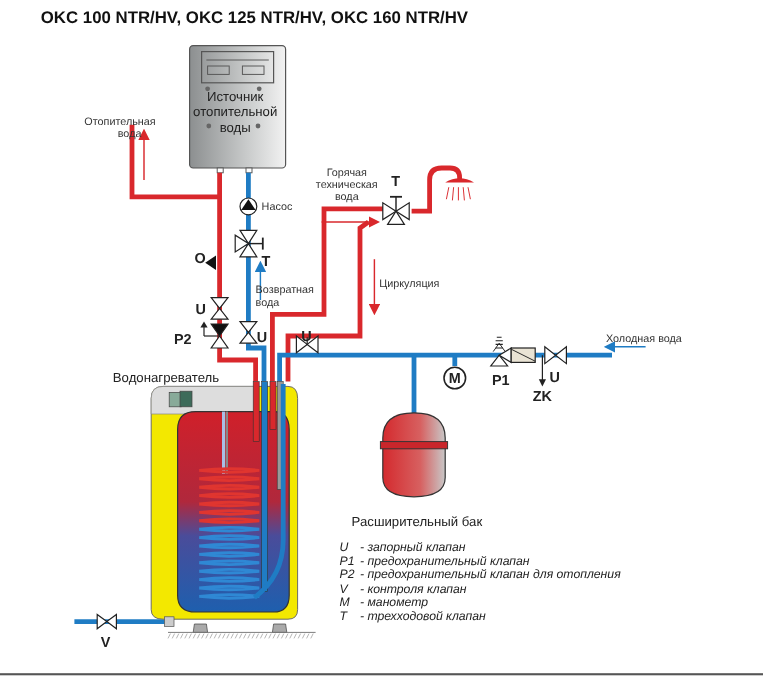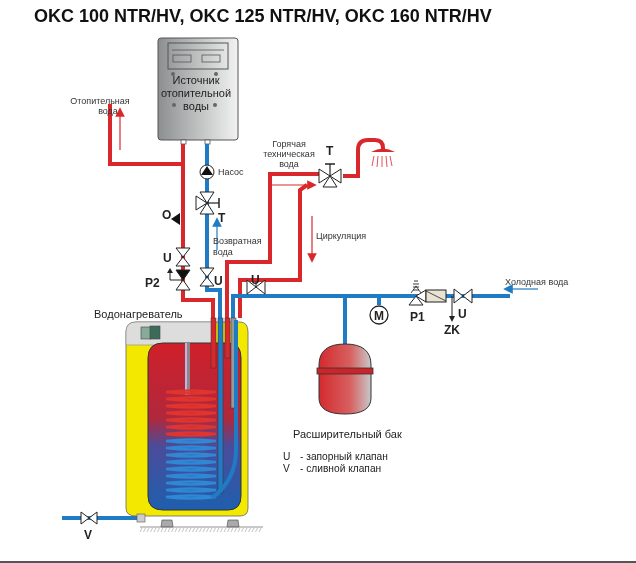"OKC 100 NTR/HV, OKC 125" .title { font-size: 18px -> 14px }
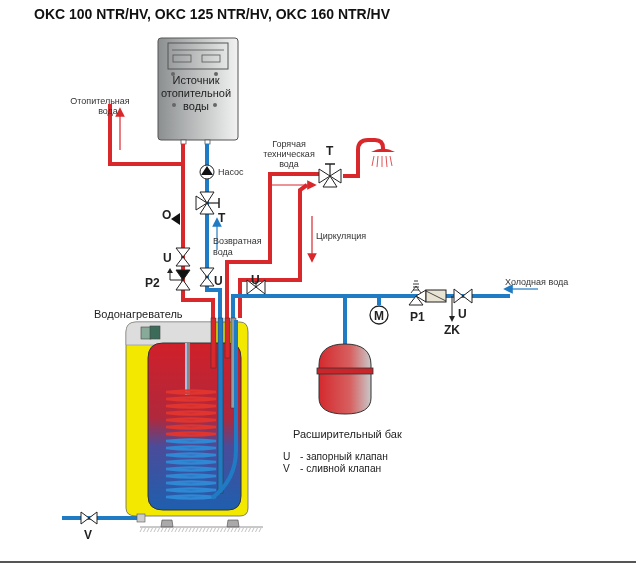"U - запорный клапан" .legend { font-style: none -> italic }
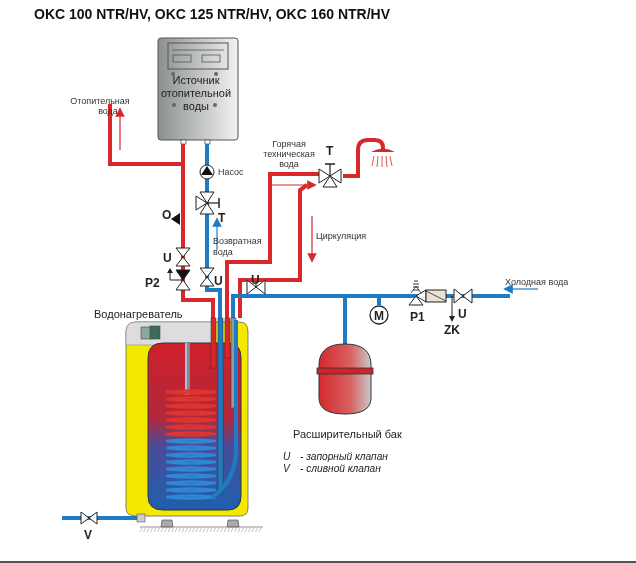"P1 - предохранительный клапан" div.row { html: none -> <div><span>P1</span><span>- предохранительный клапан</span></div> }
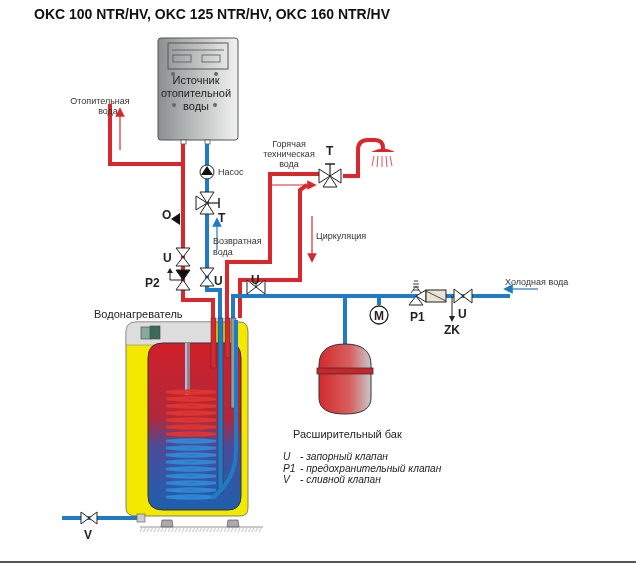"P2 - предохранительный клапан для" div.row { html: none -> <div><span>P2</span><span>- предохранительный клапан для отопления</span></div> }
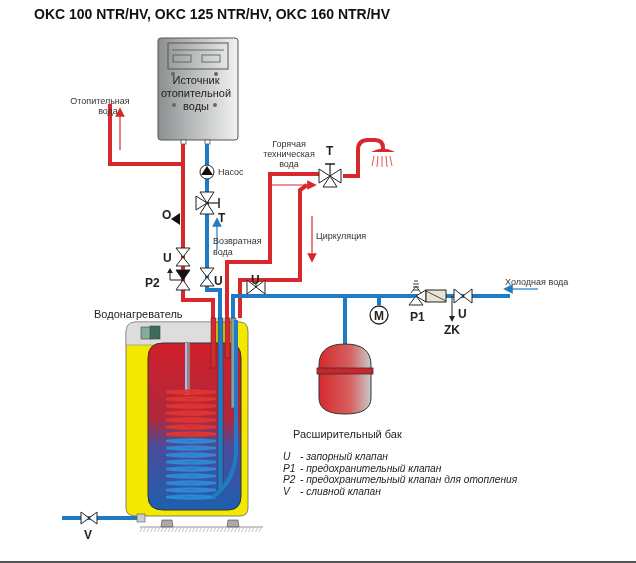"- сливной клапан" span { text: сливной -> контроля }
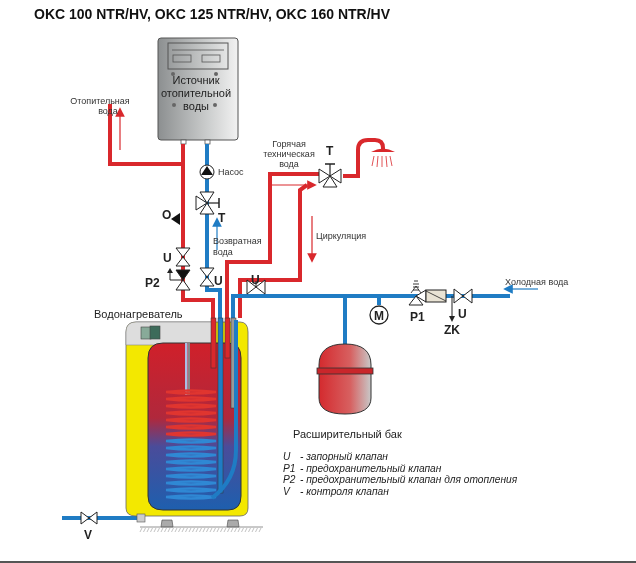"M - манометр" div.row { html: none -> <div><span>M</span><span>- манометр</span></div> }
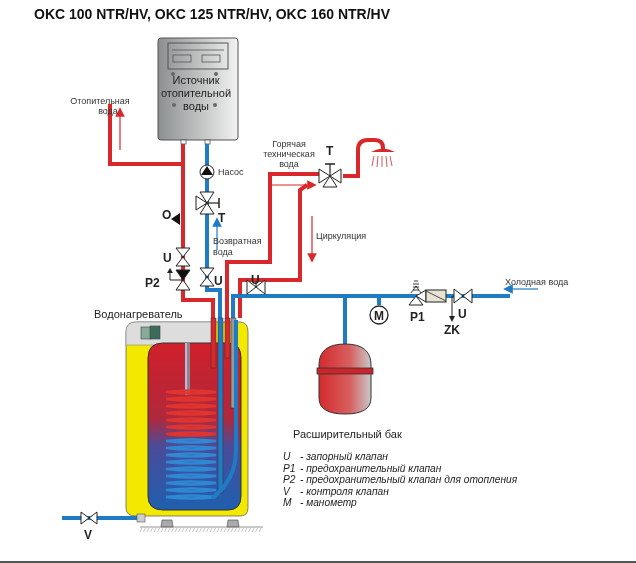"T - трехходовой клапан" div.row { html: none -> <div><span>T</span><span>- трехходовой клапан</span></div> }
